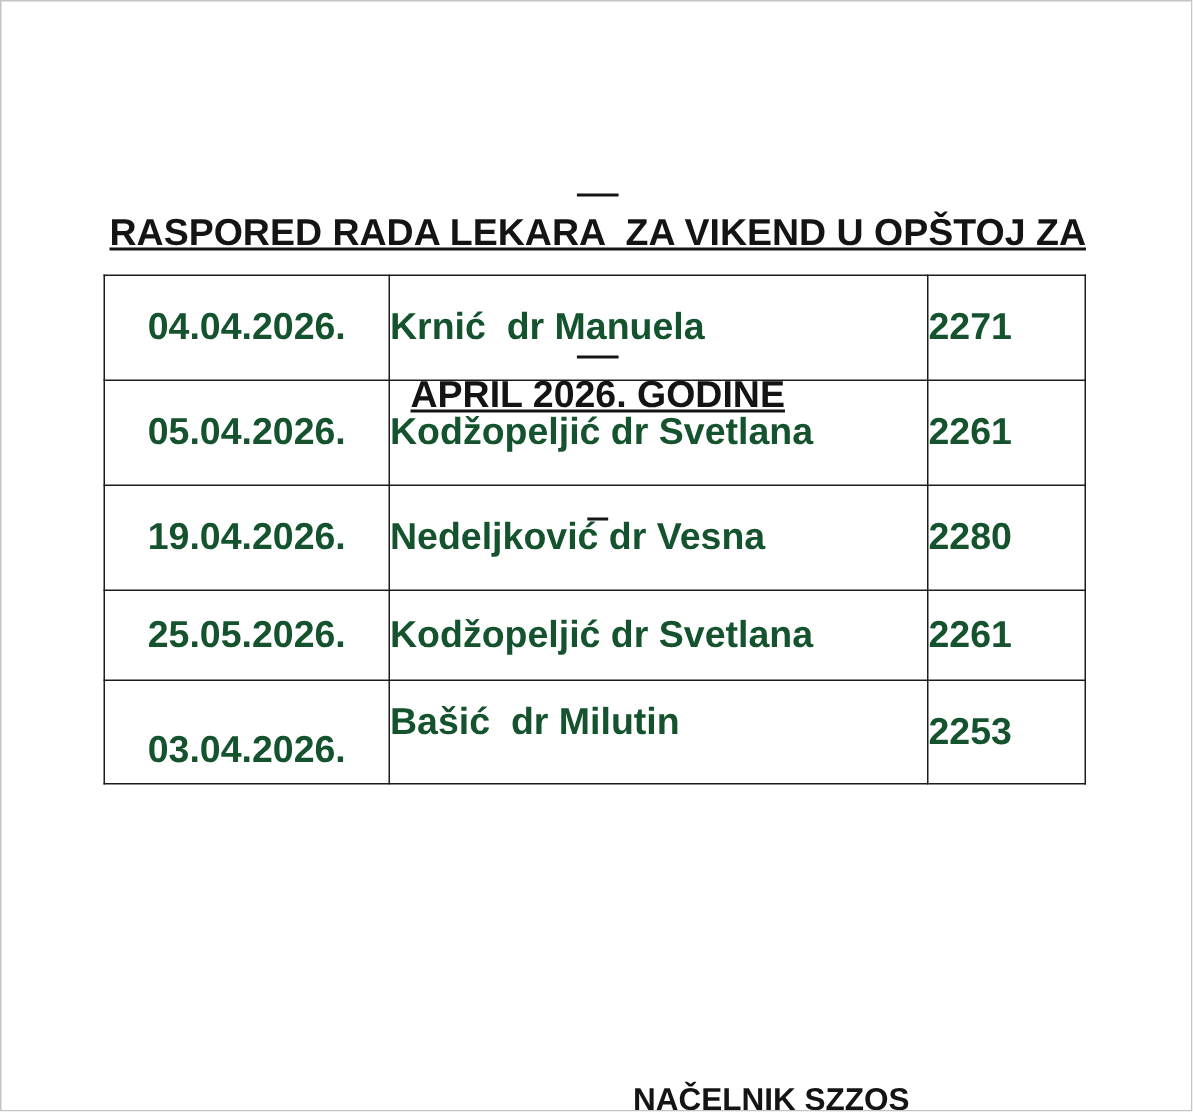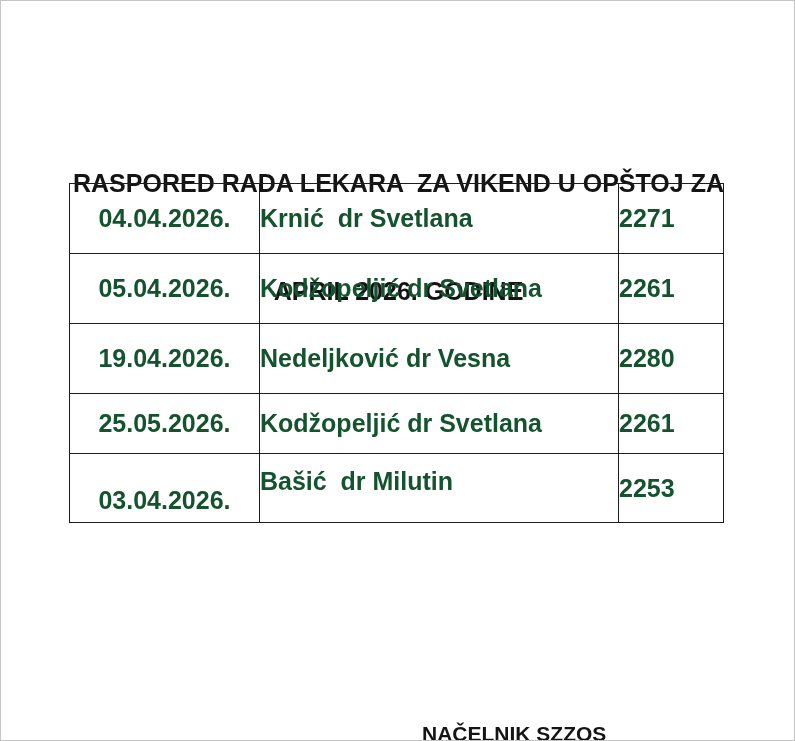"RASPORED RADA LEKARA ZA VIKEND" .doc-title { text-decoration: none -> underline; top: 92px -> 64px }
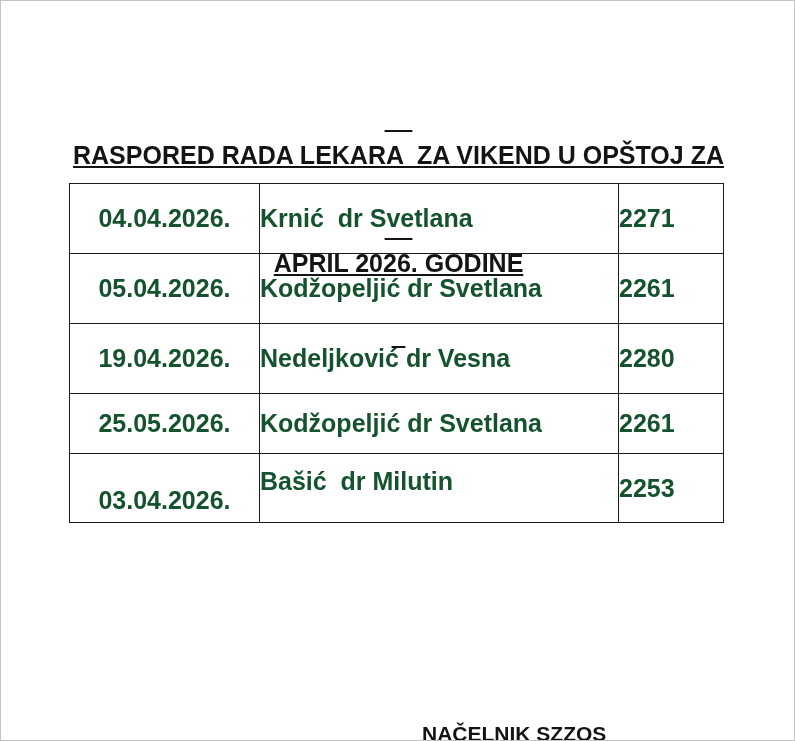"Krnić dr Svetlana" td.doctor-cell { text: Svetlana -> Manuela }
